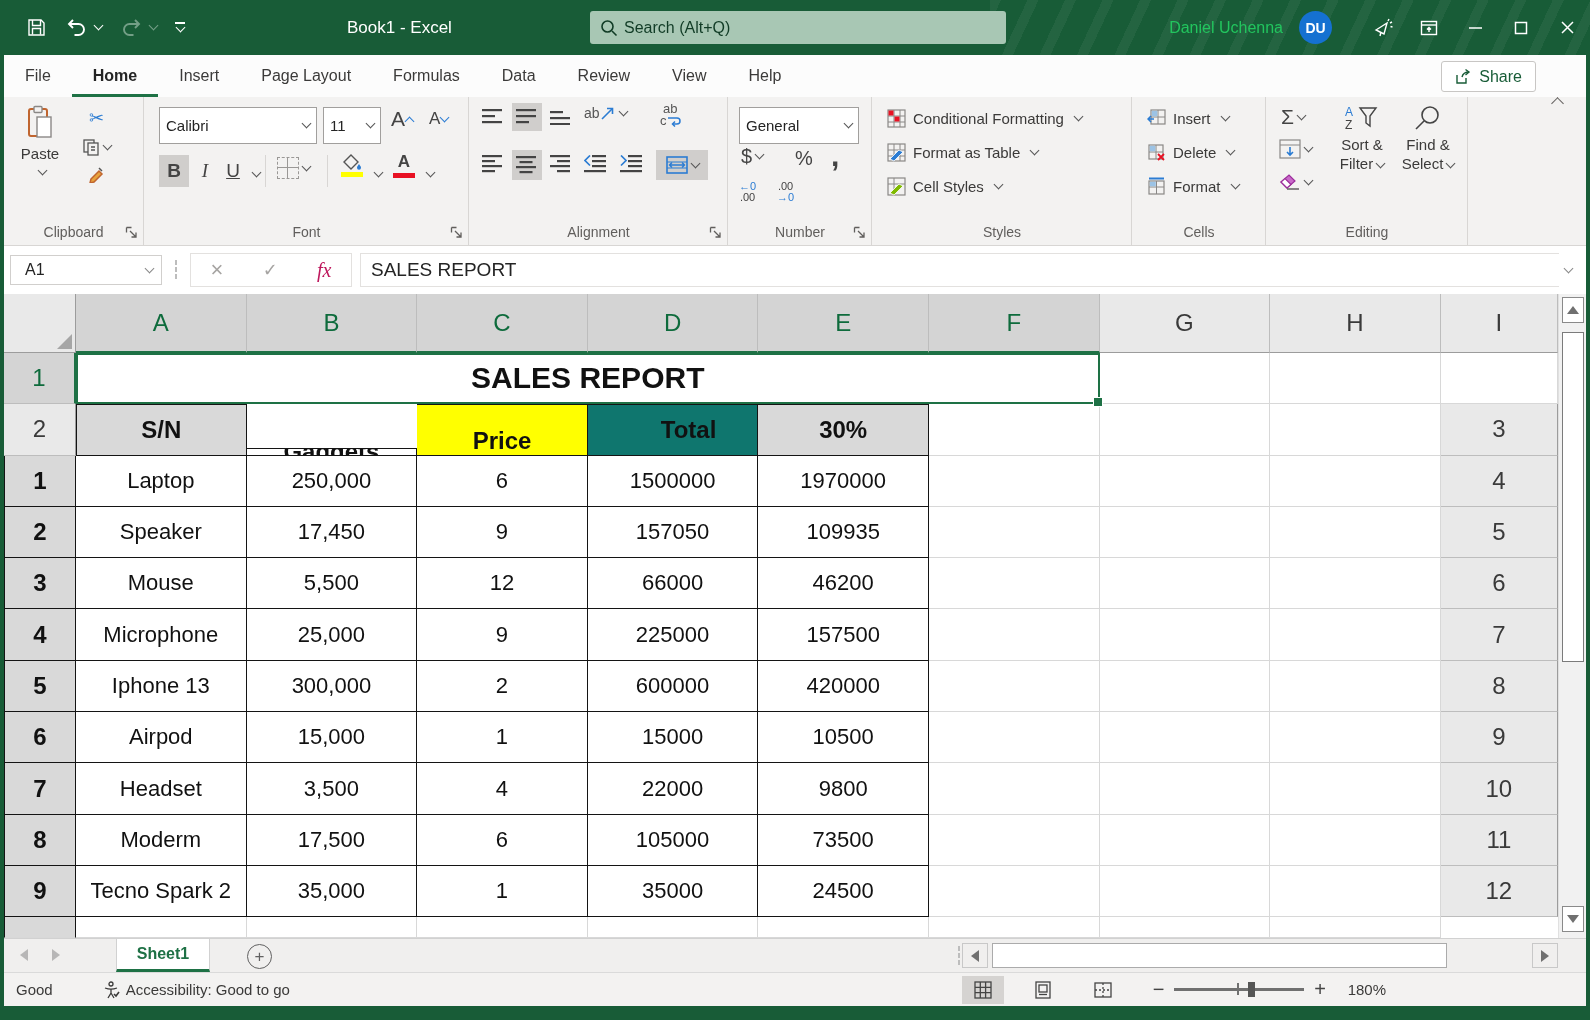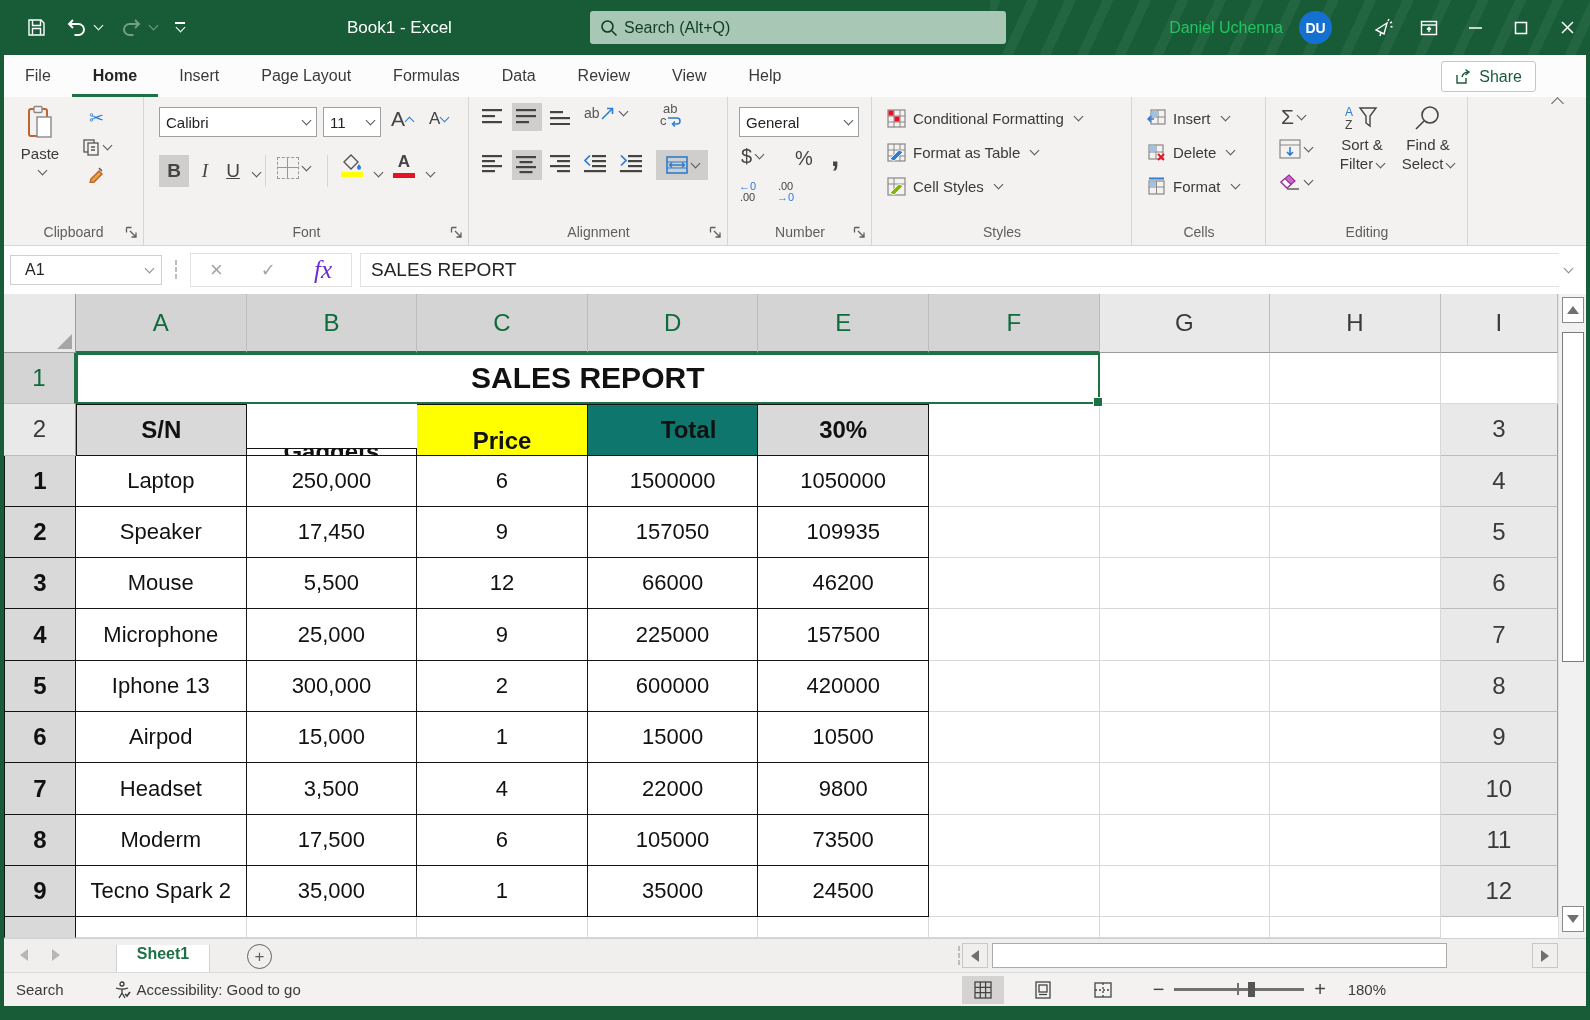"Calibri" .combo { height: 30px -> 37px }
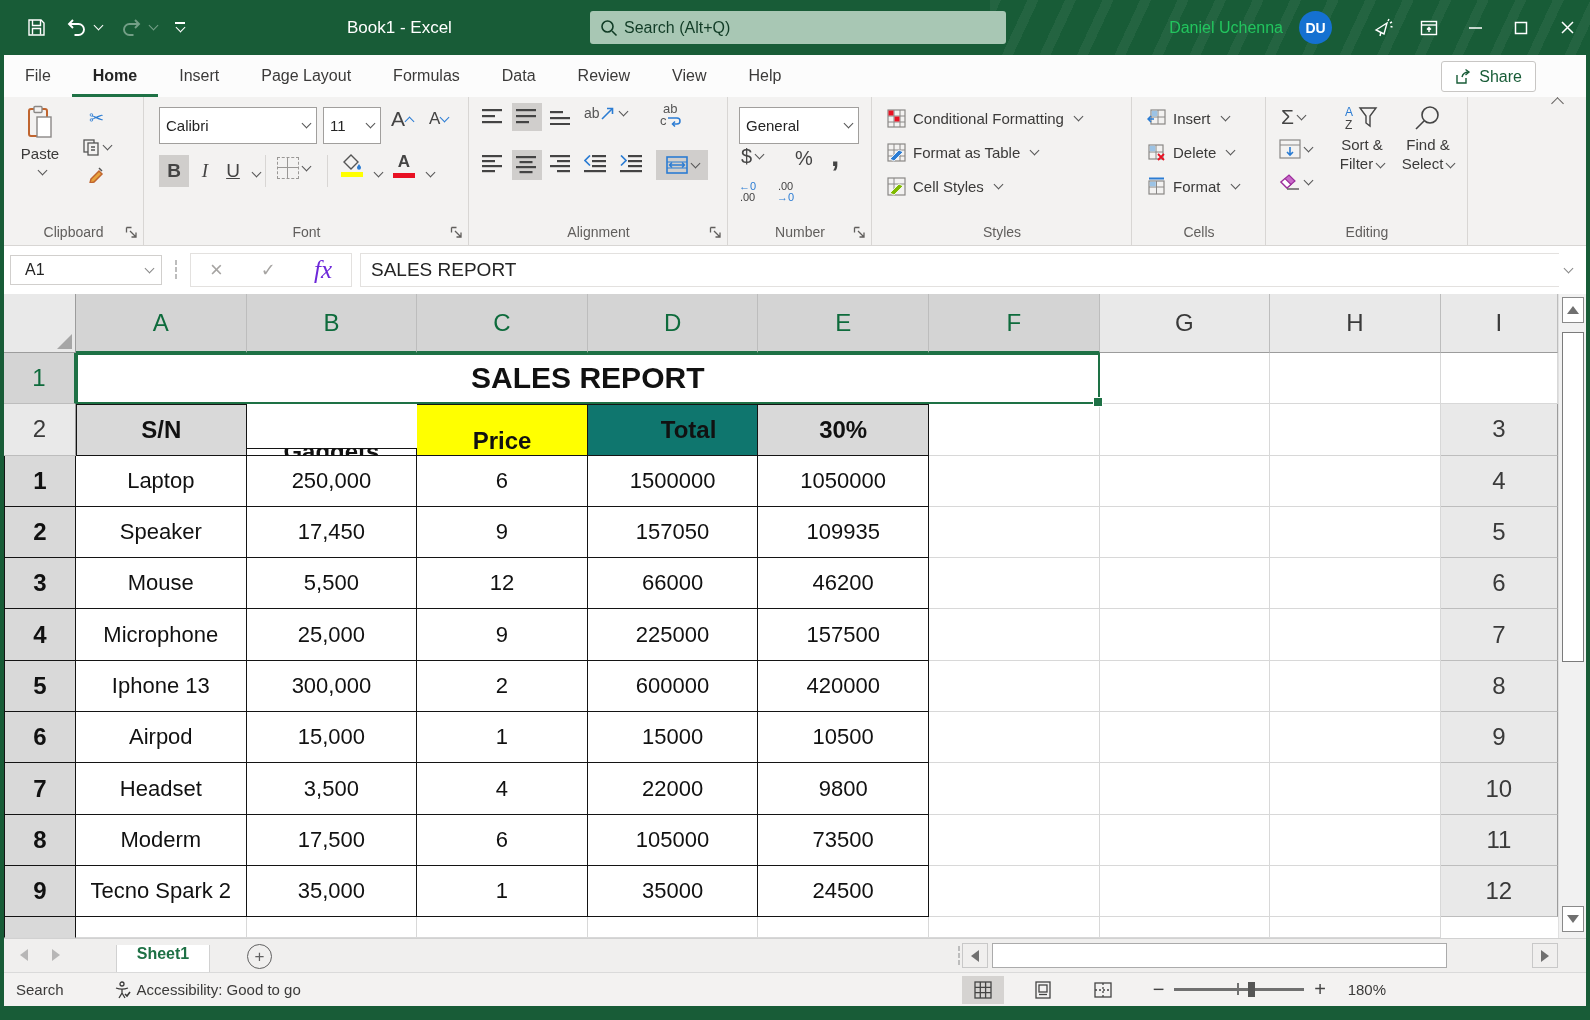"fx" span { color: #6d28d9 -> #be185d; font-size: 25px -> 20px }
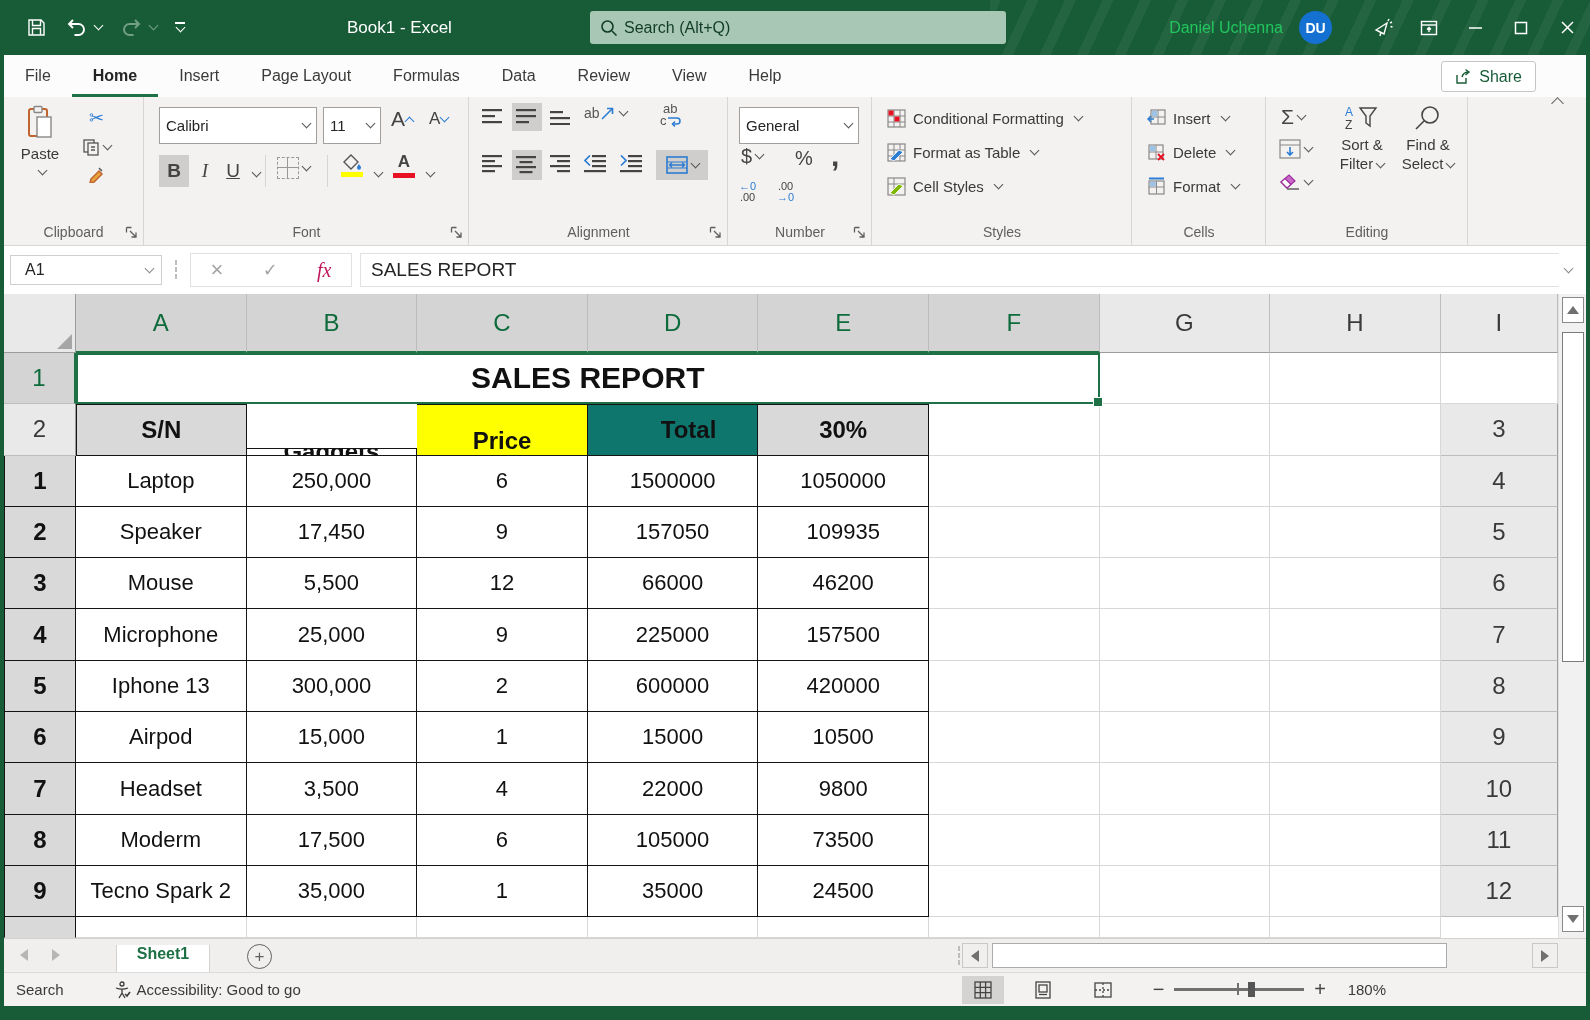"1050000" span { text: 1050000 -> 1970000 }
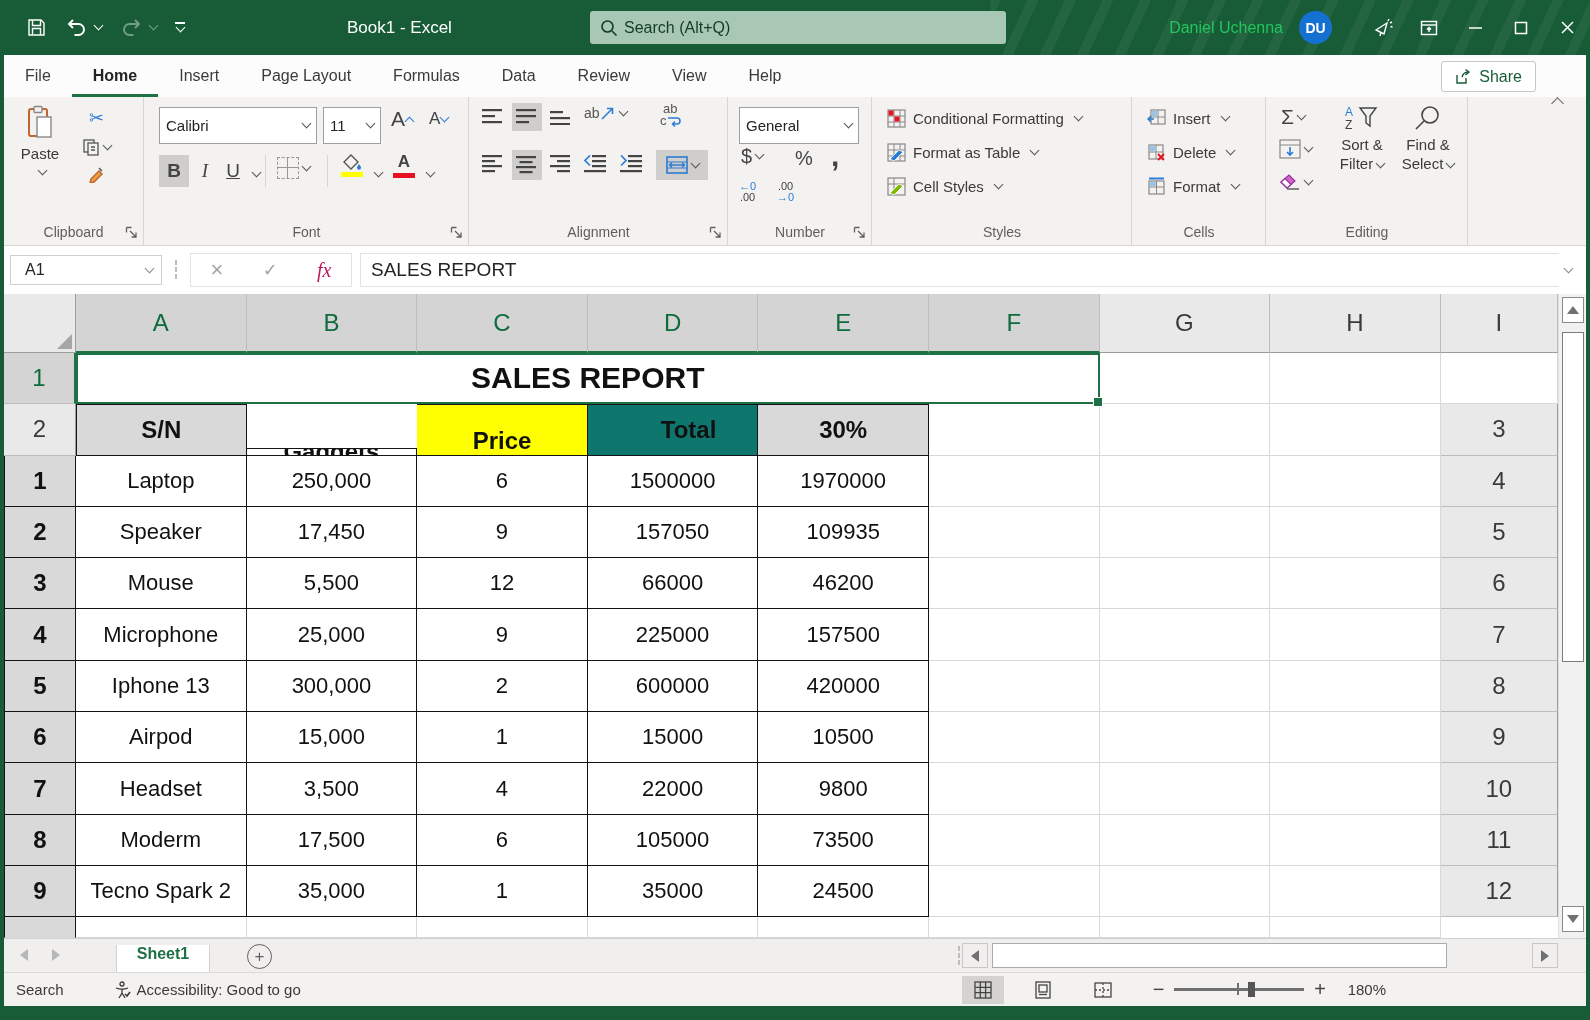"Sheet1" .sheettab { align-items: none -> center; top: 6px -> 0 }
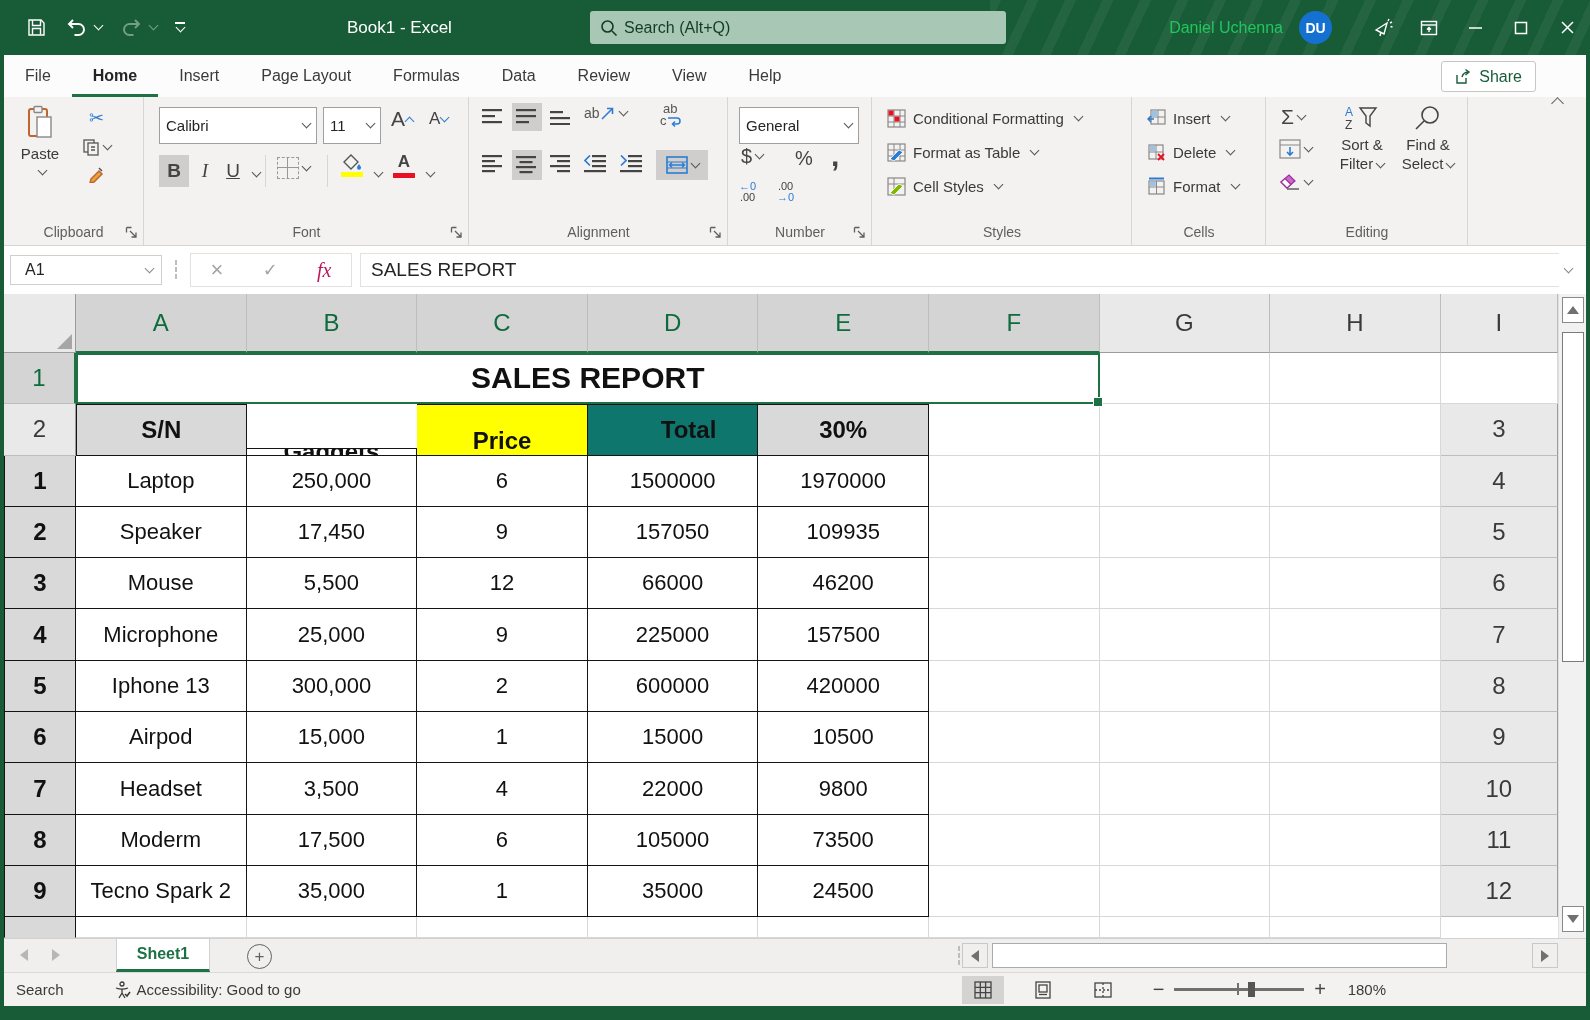"Search" span { text: Search -> Good }
